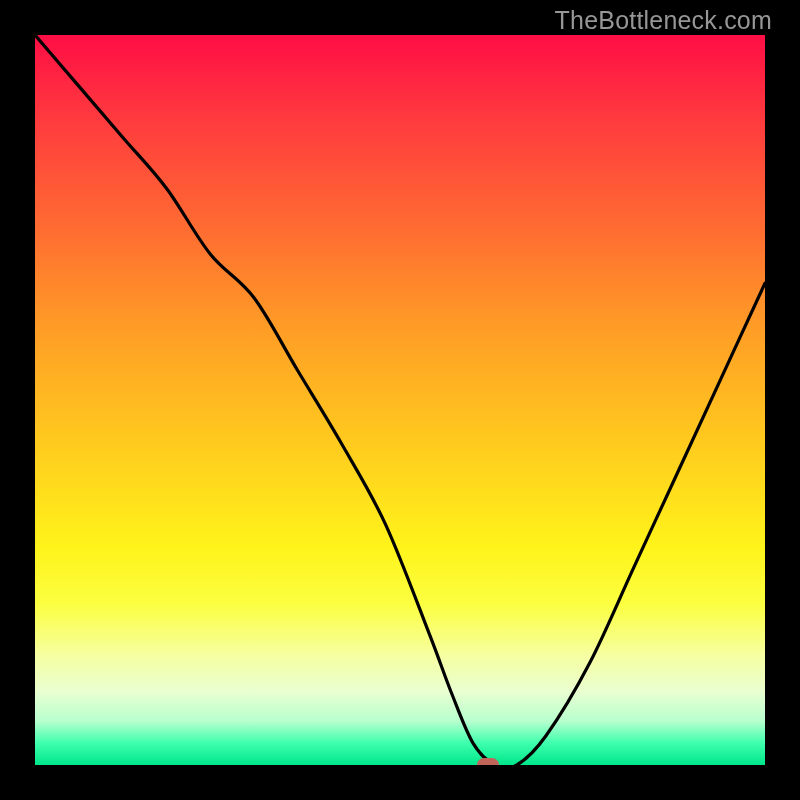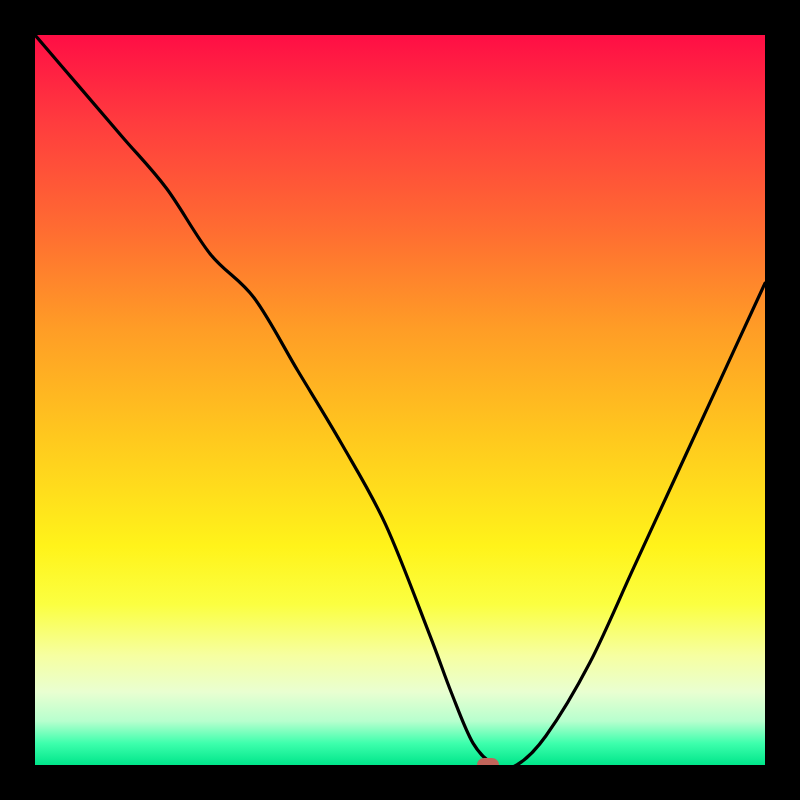"TheBottleneck.com" div.watermark { html: none -> <div>TheBottleneck.com</div> }
